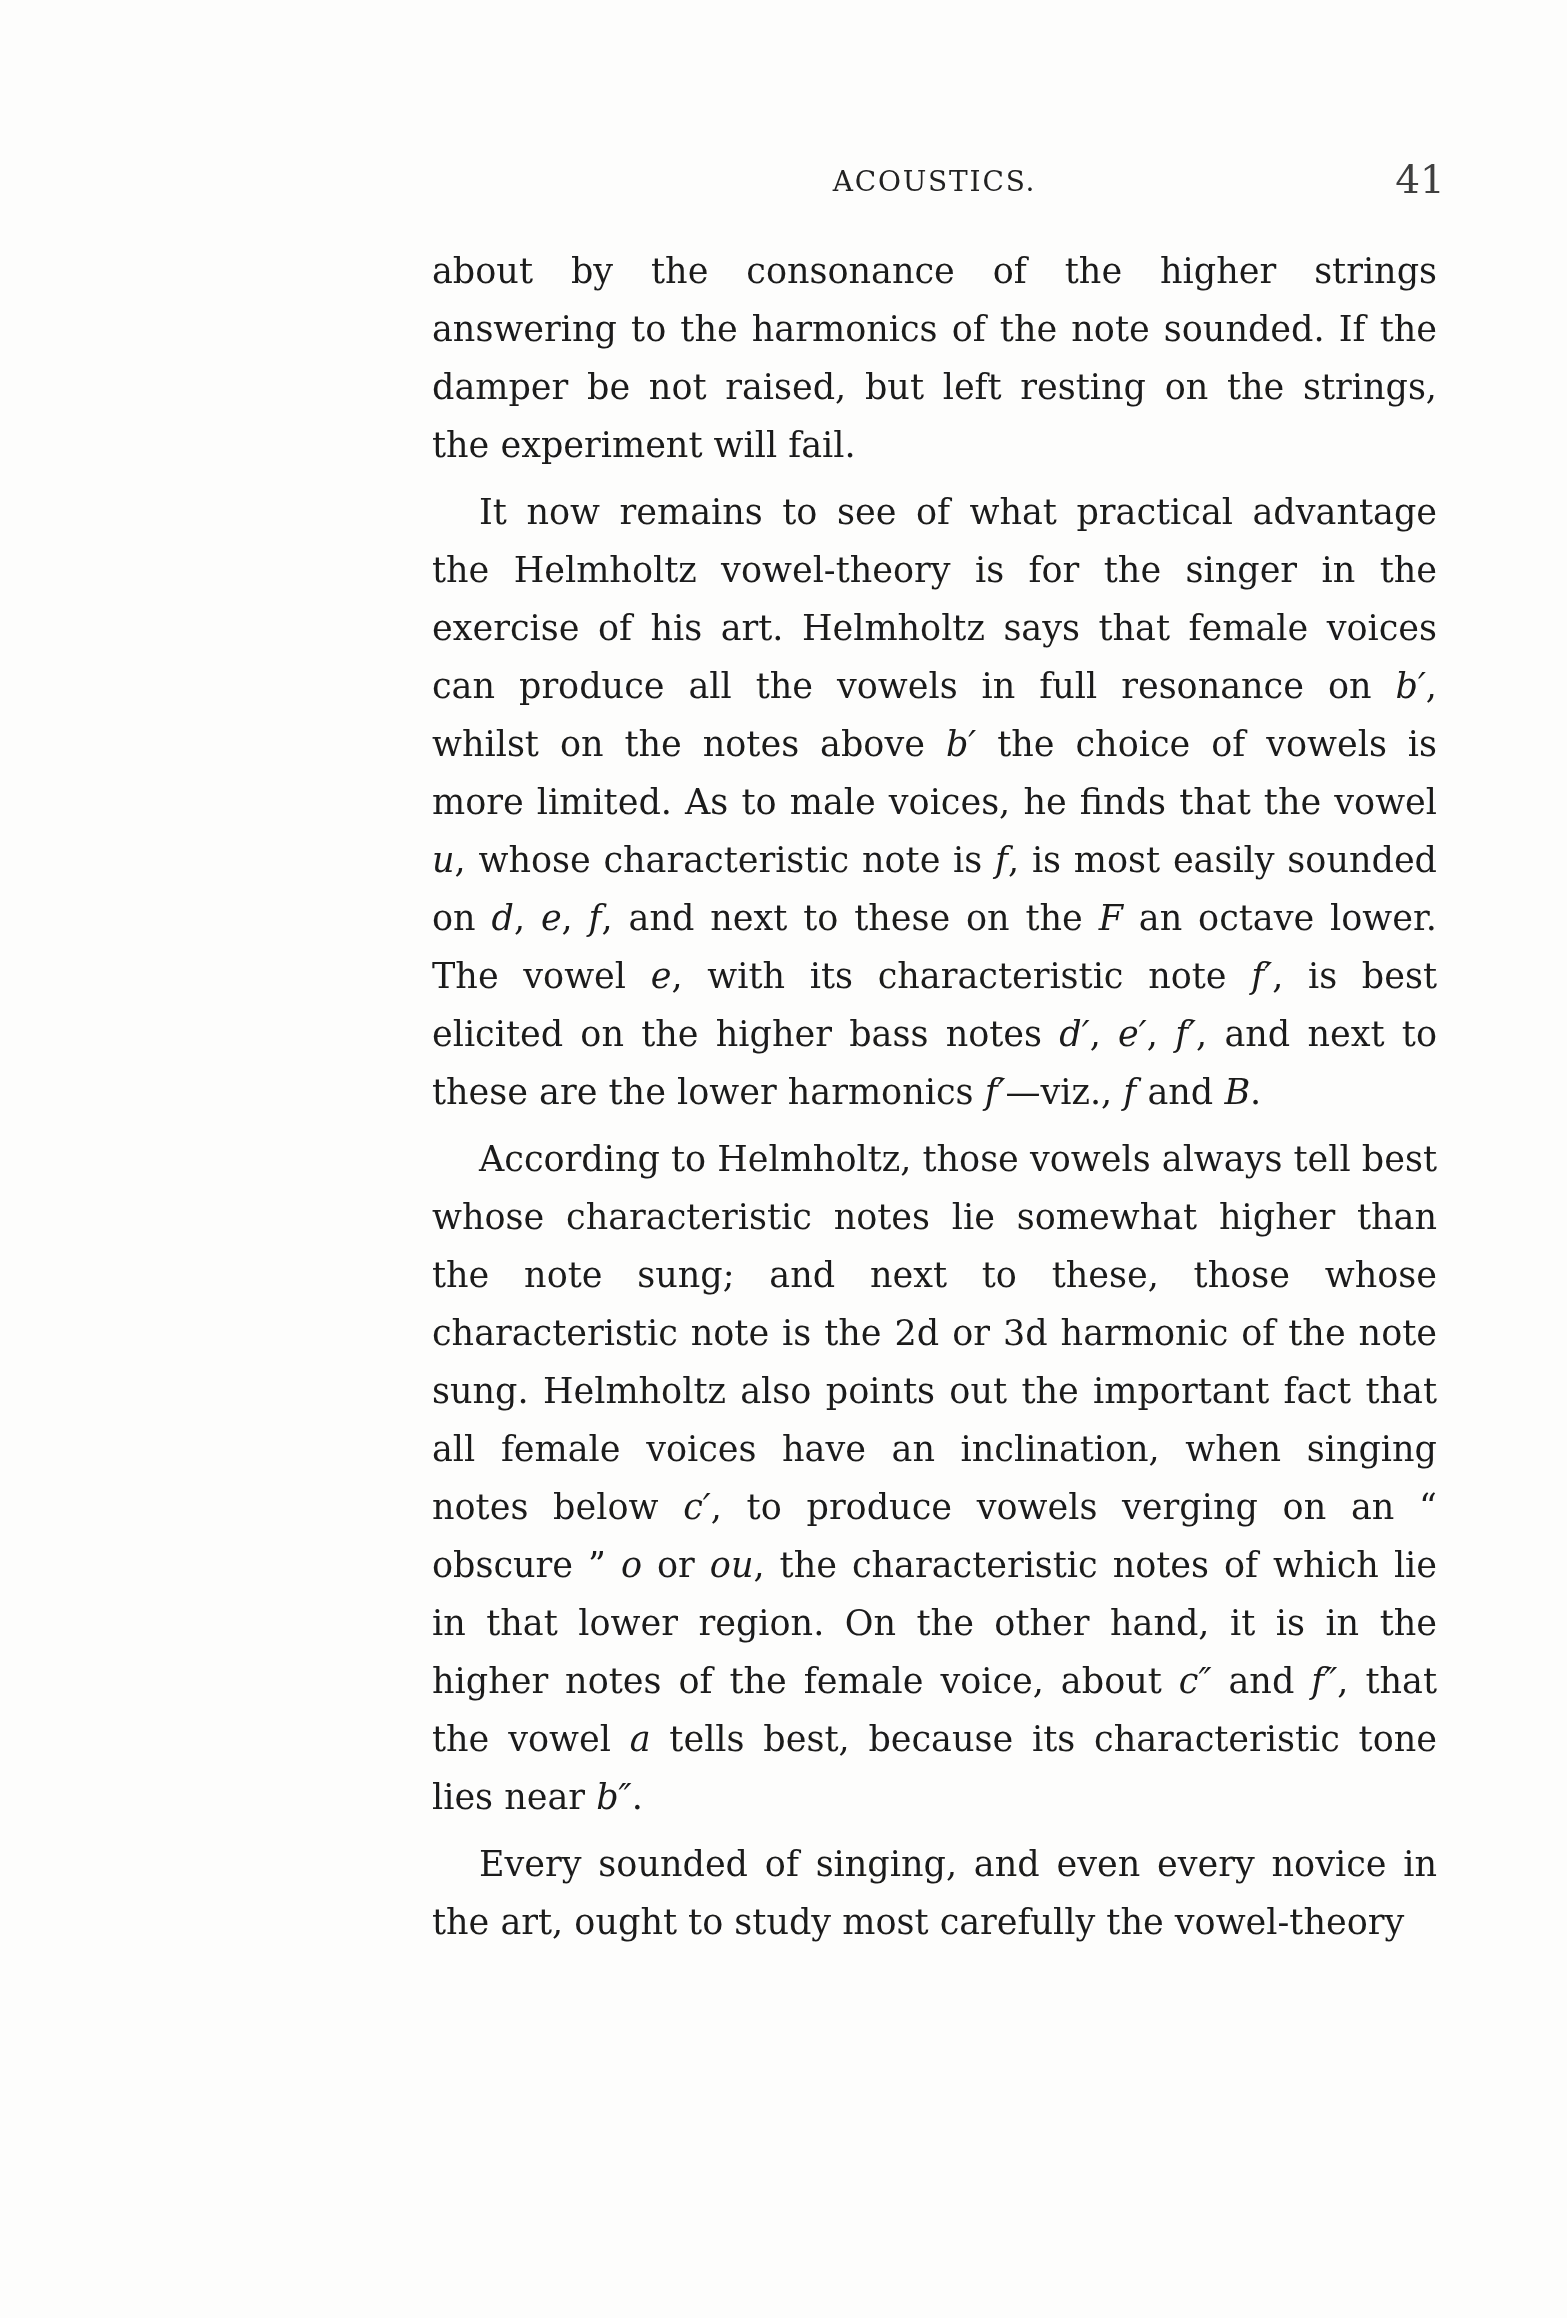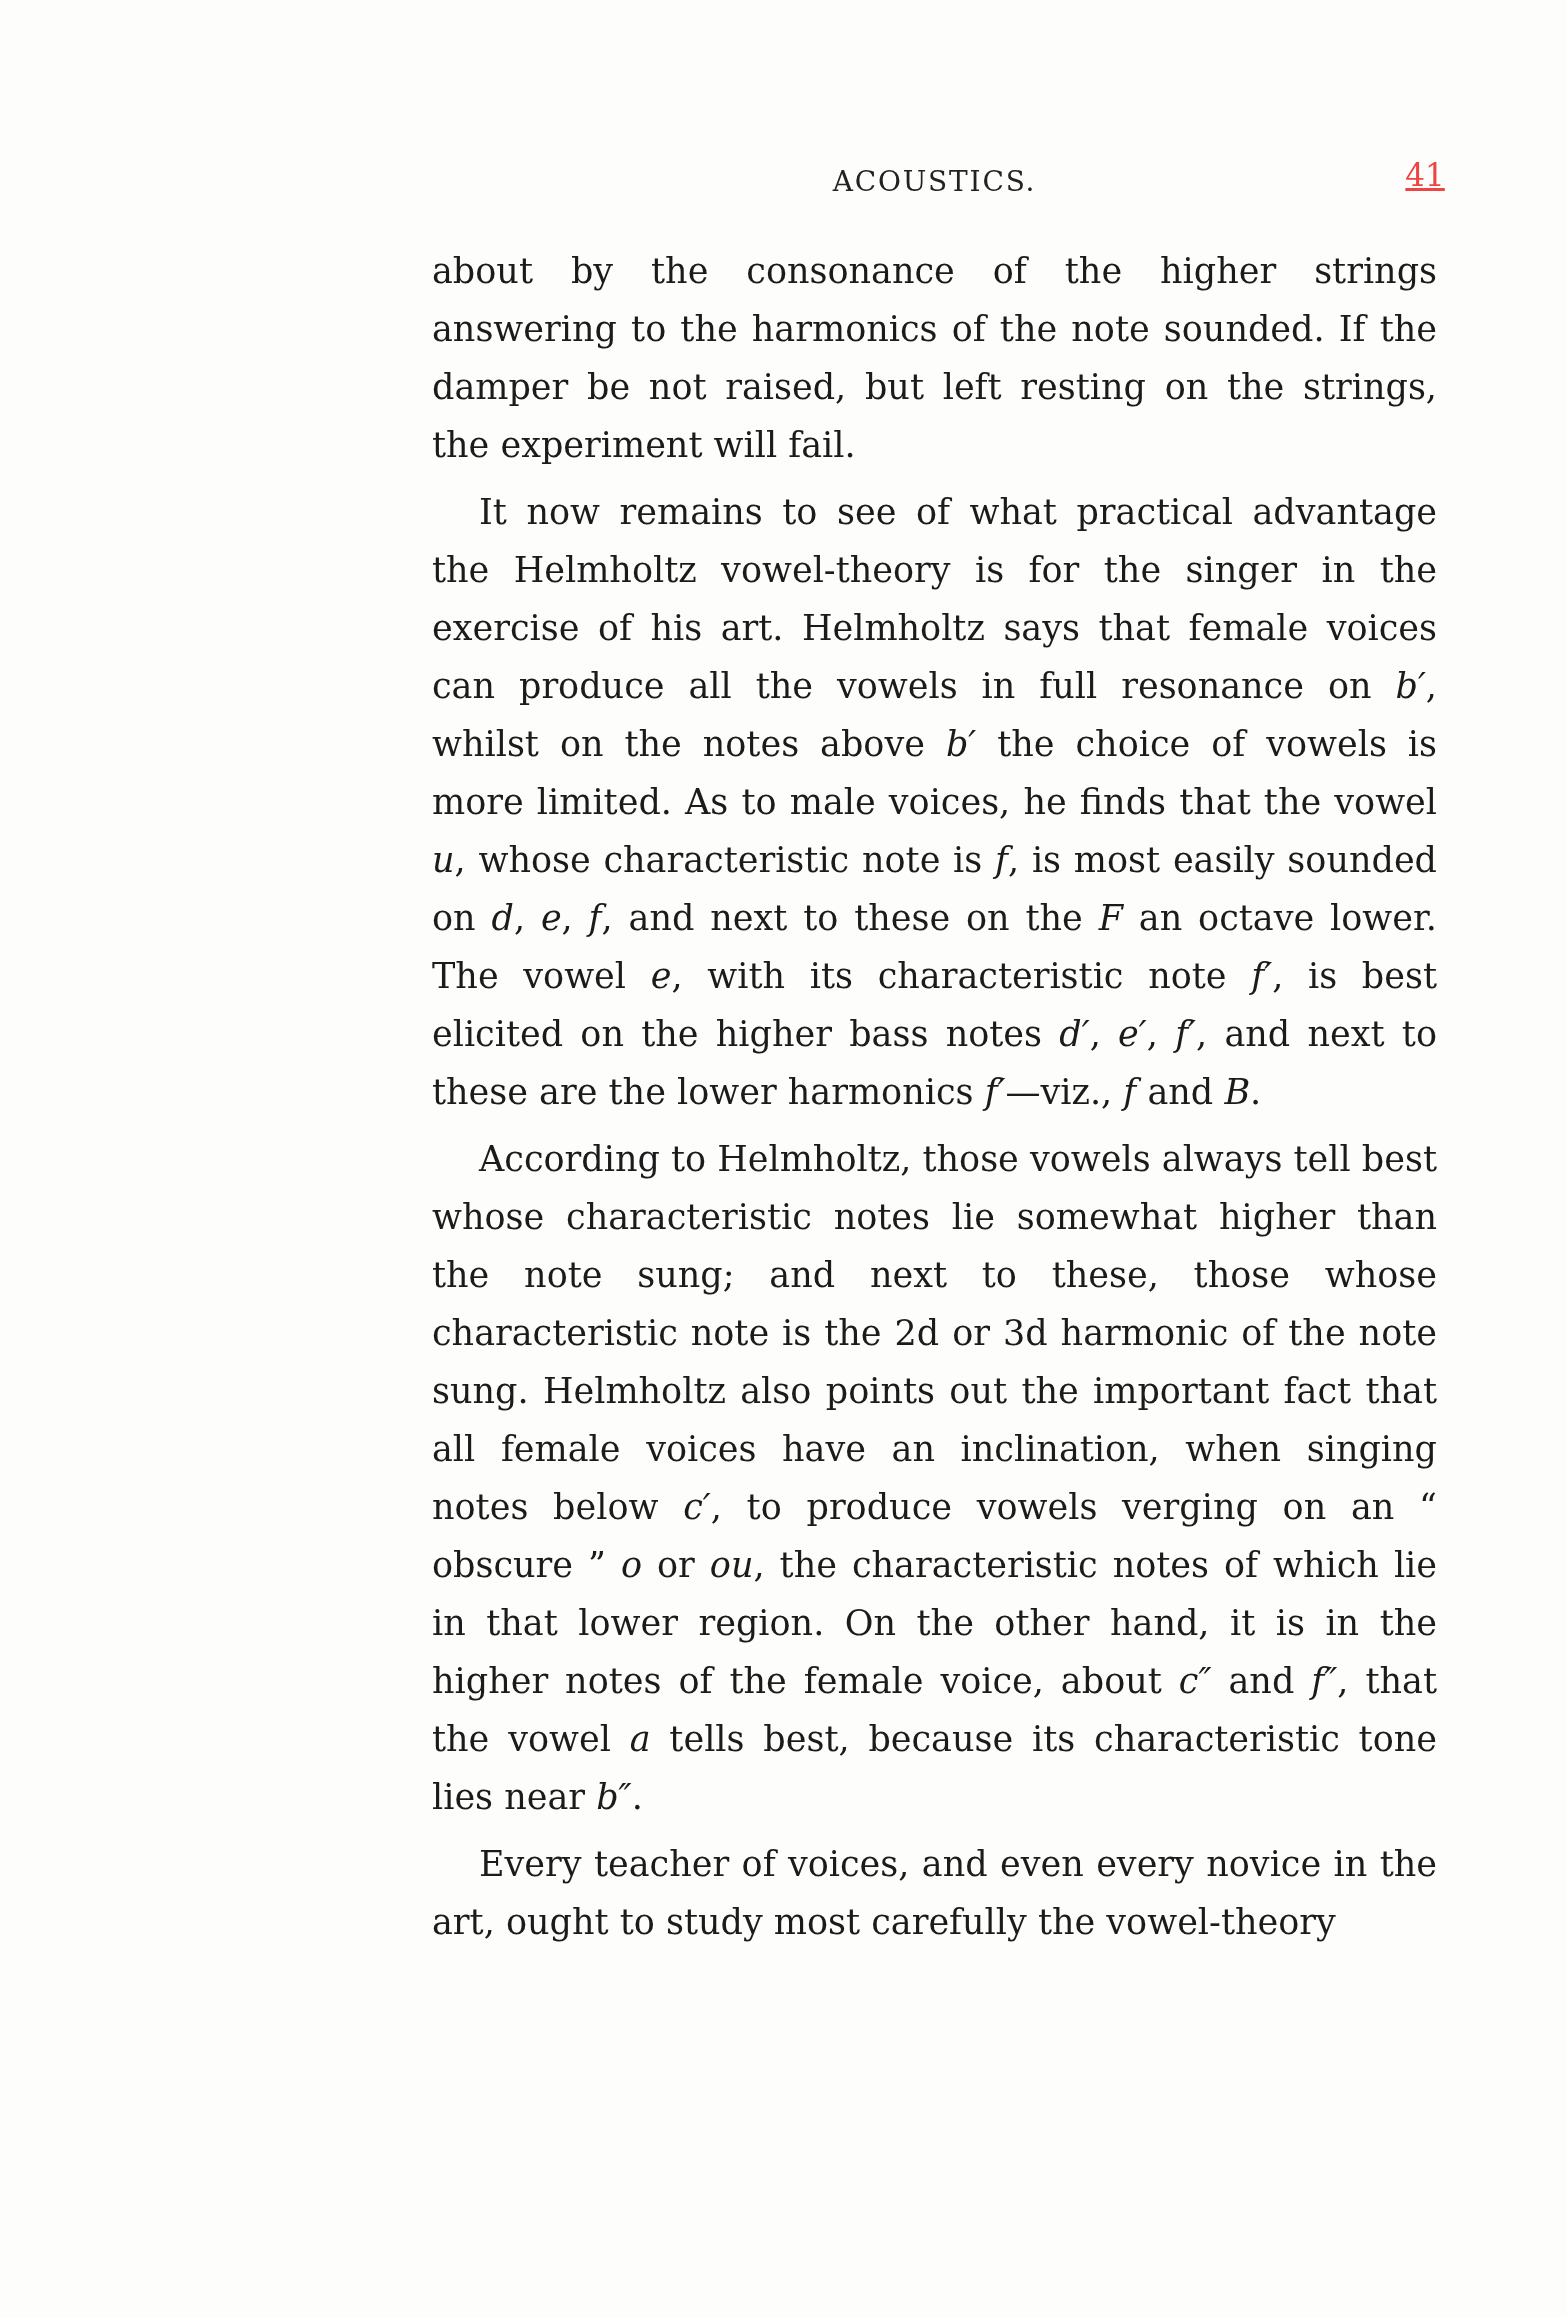"41" .page-number { color: #ef4444 -> #404040; font-size: 31px -> 39px; text-decoration: underline -> none }
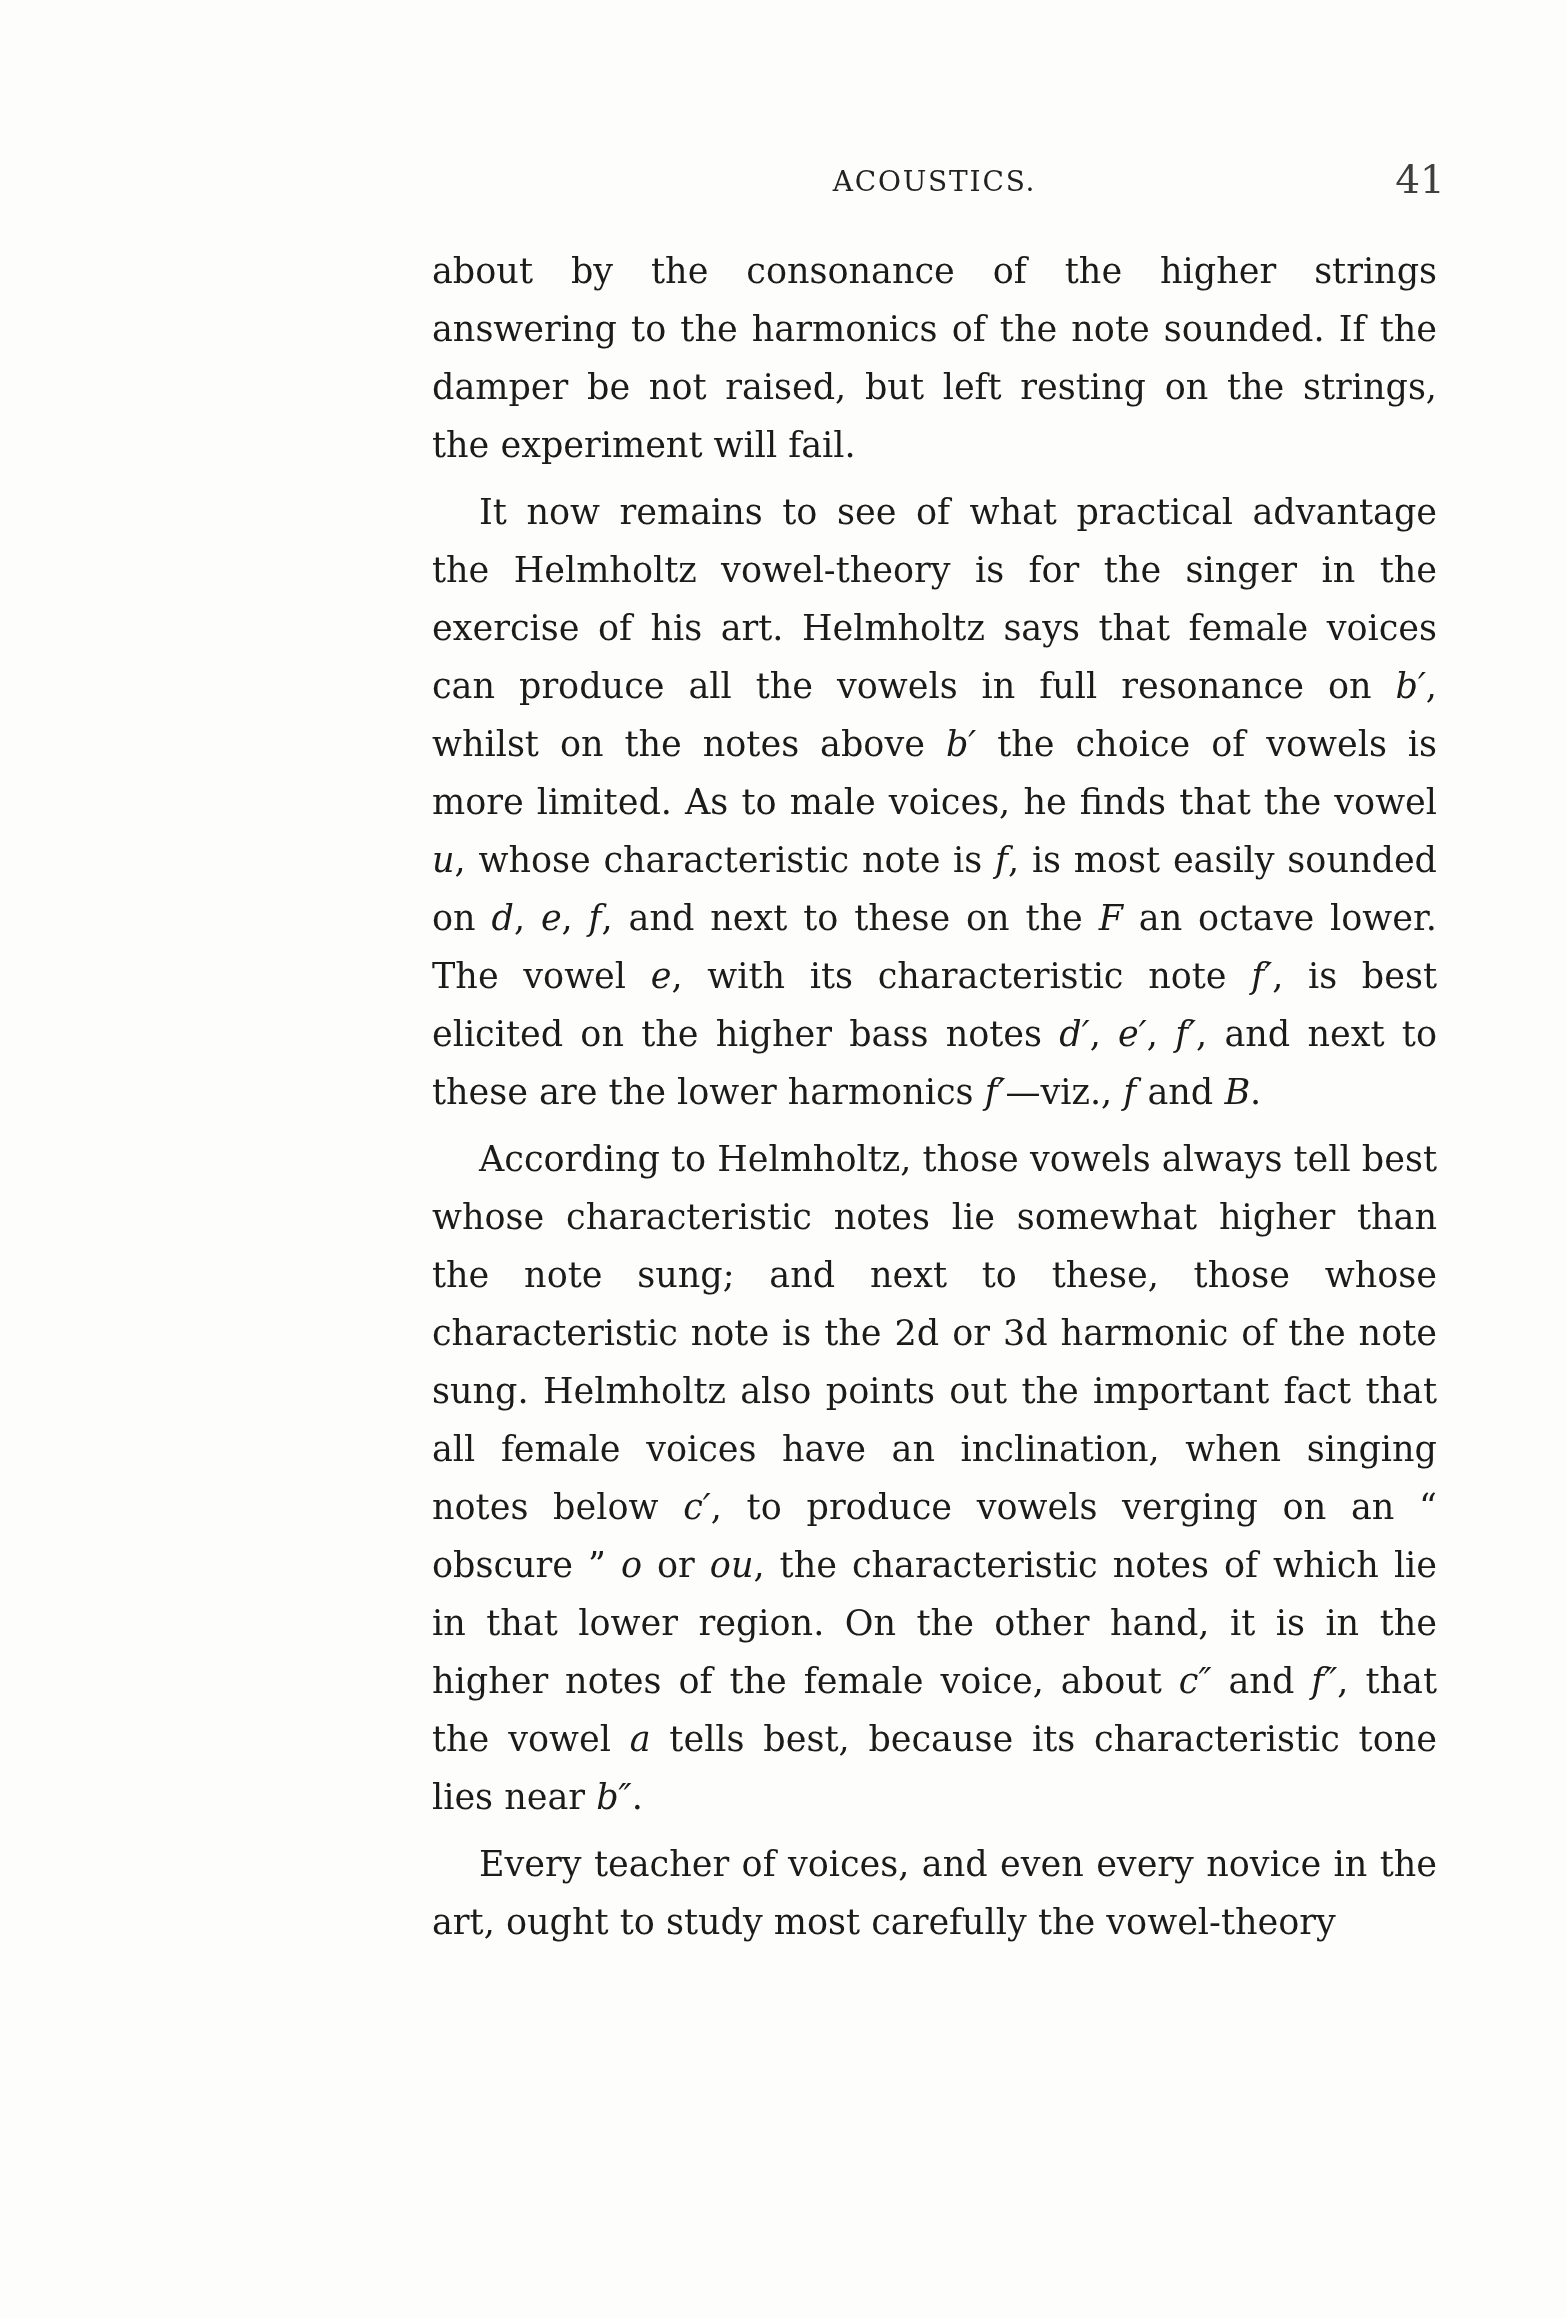"Every teacher of voices, and" span { text: teacher of voices -> sounded of singing }
